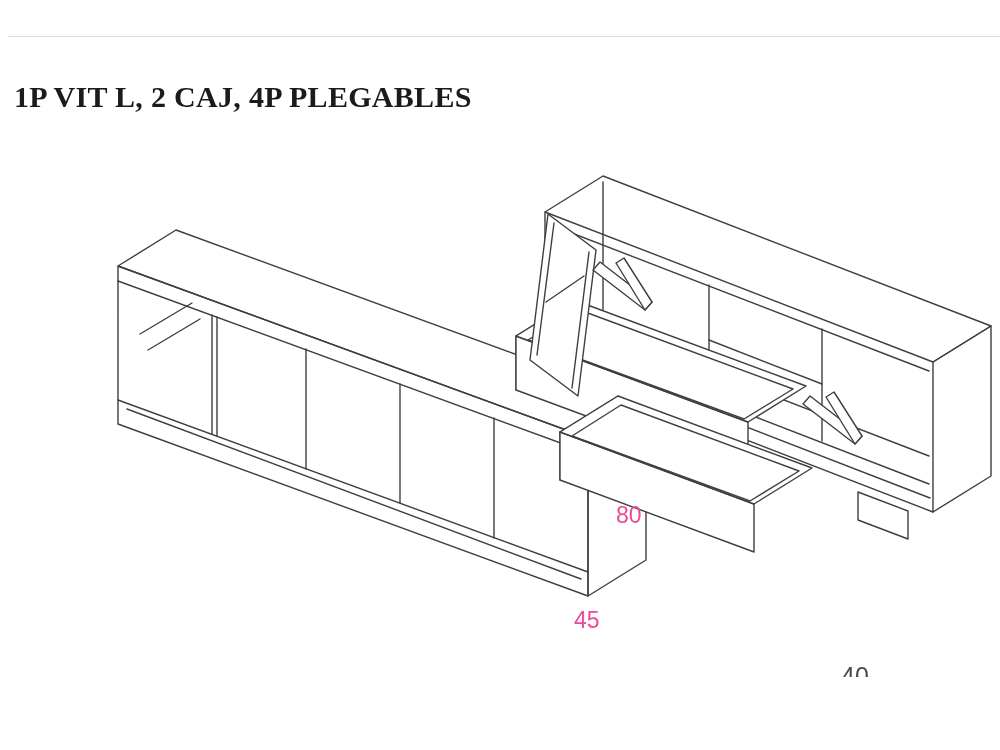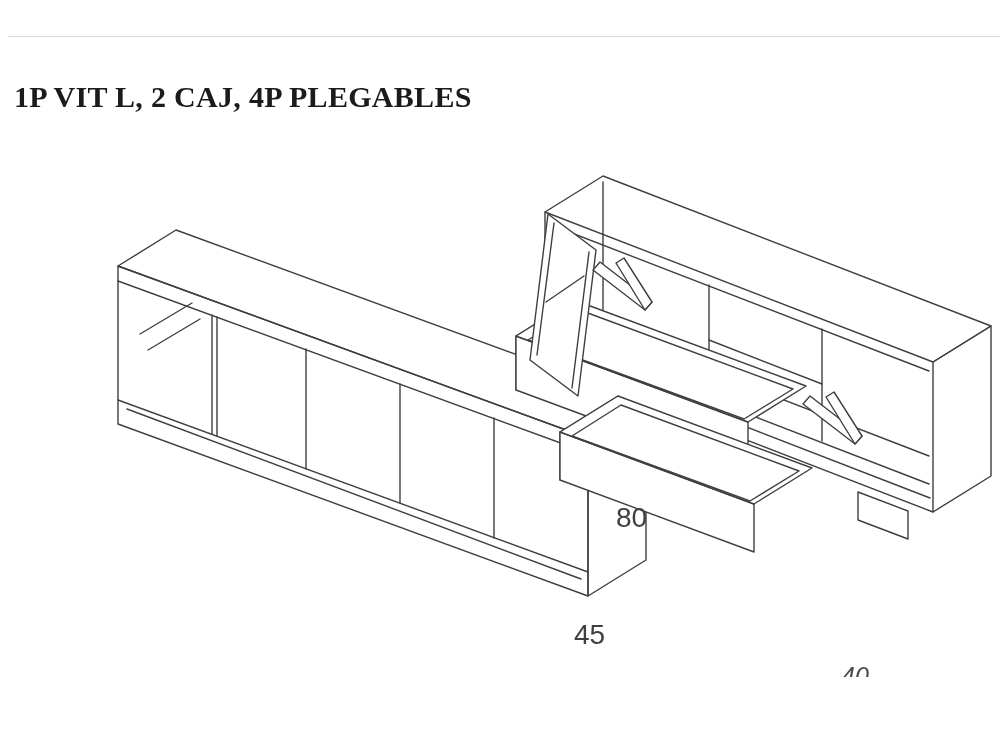"80" .dim { color: #404040 -> #ec4899; font-size: 28px -> 23px }
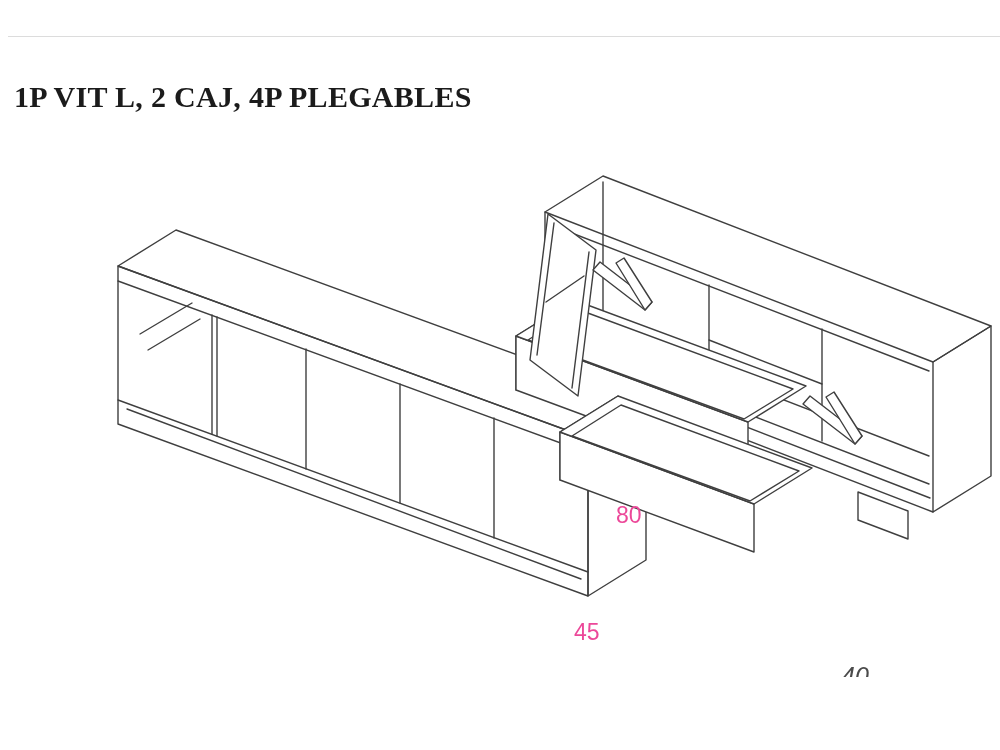"45" .dim-45 { margin-top: 12px -> none }
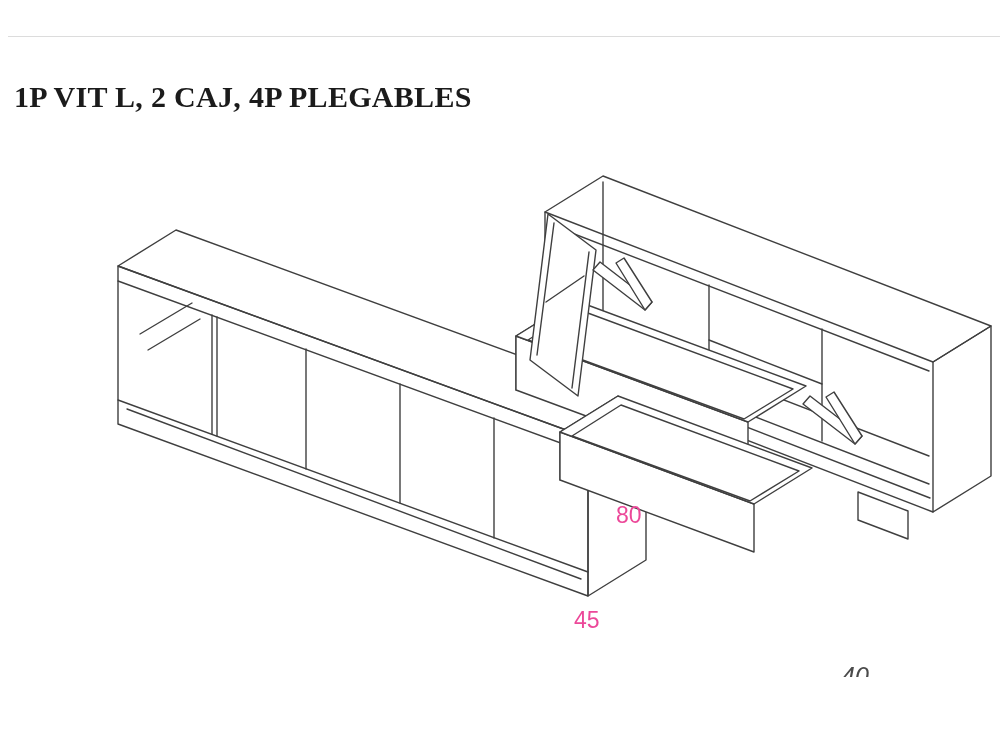"40" .dim-clip { font-style: italic -> none }
